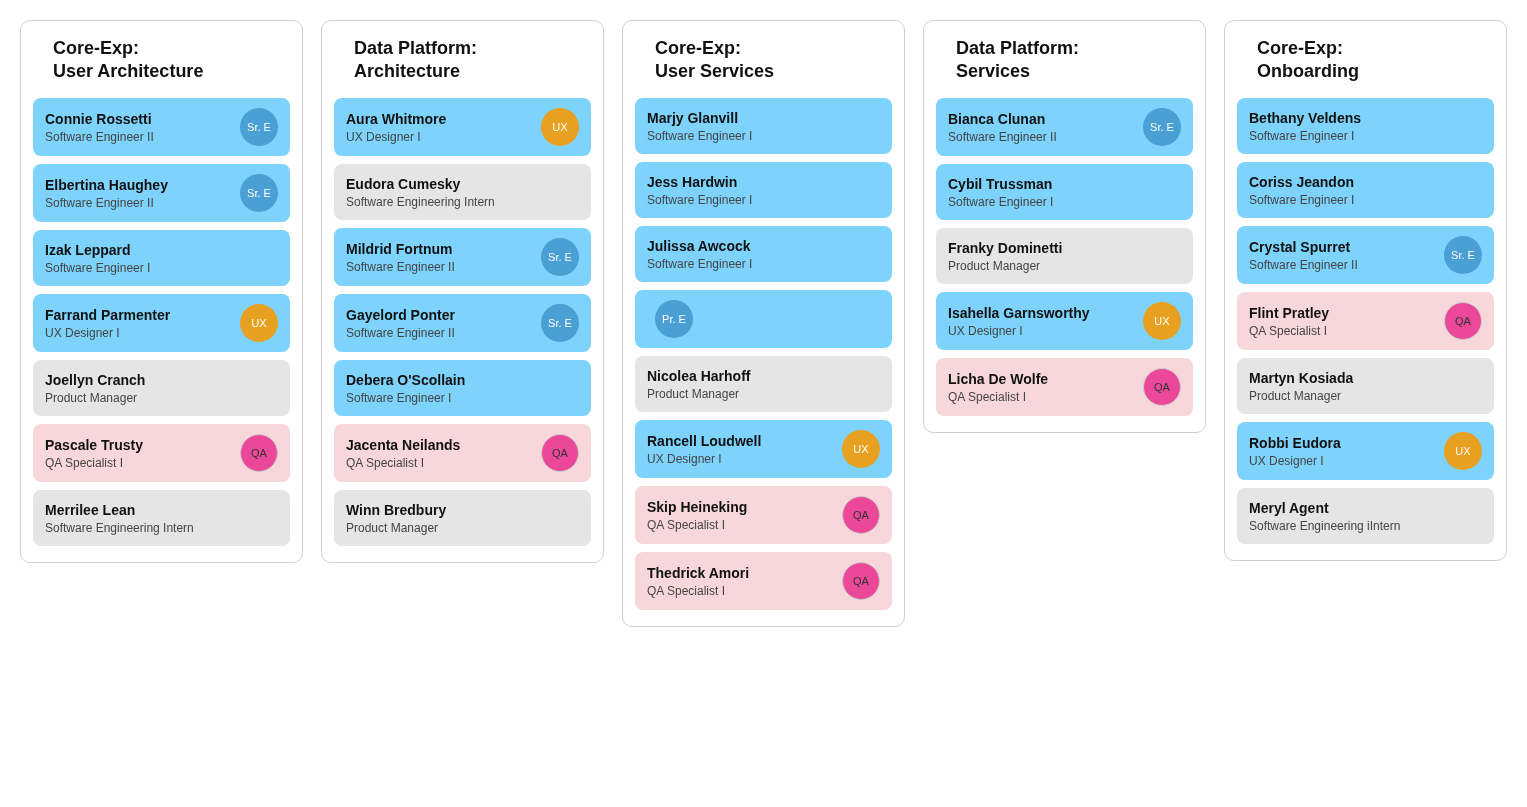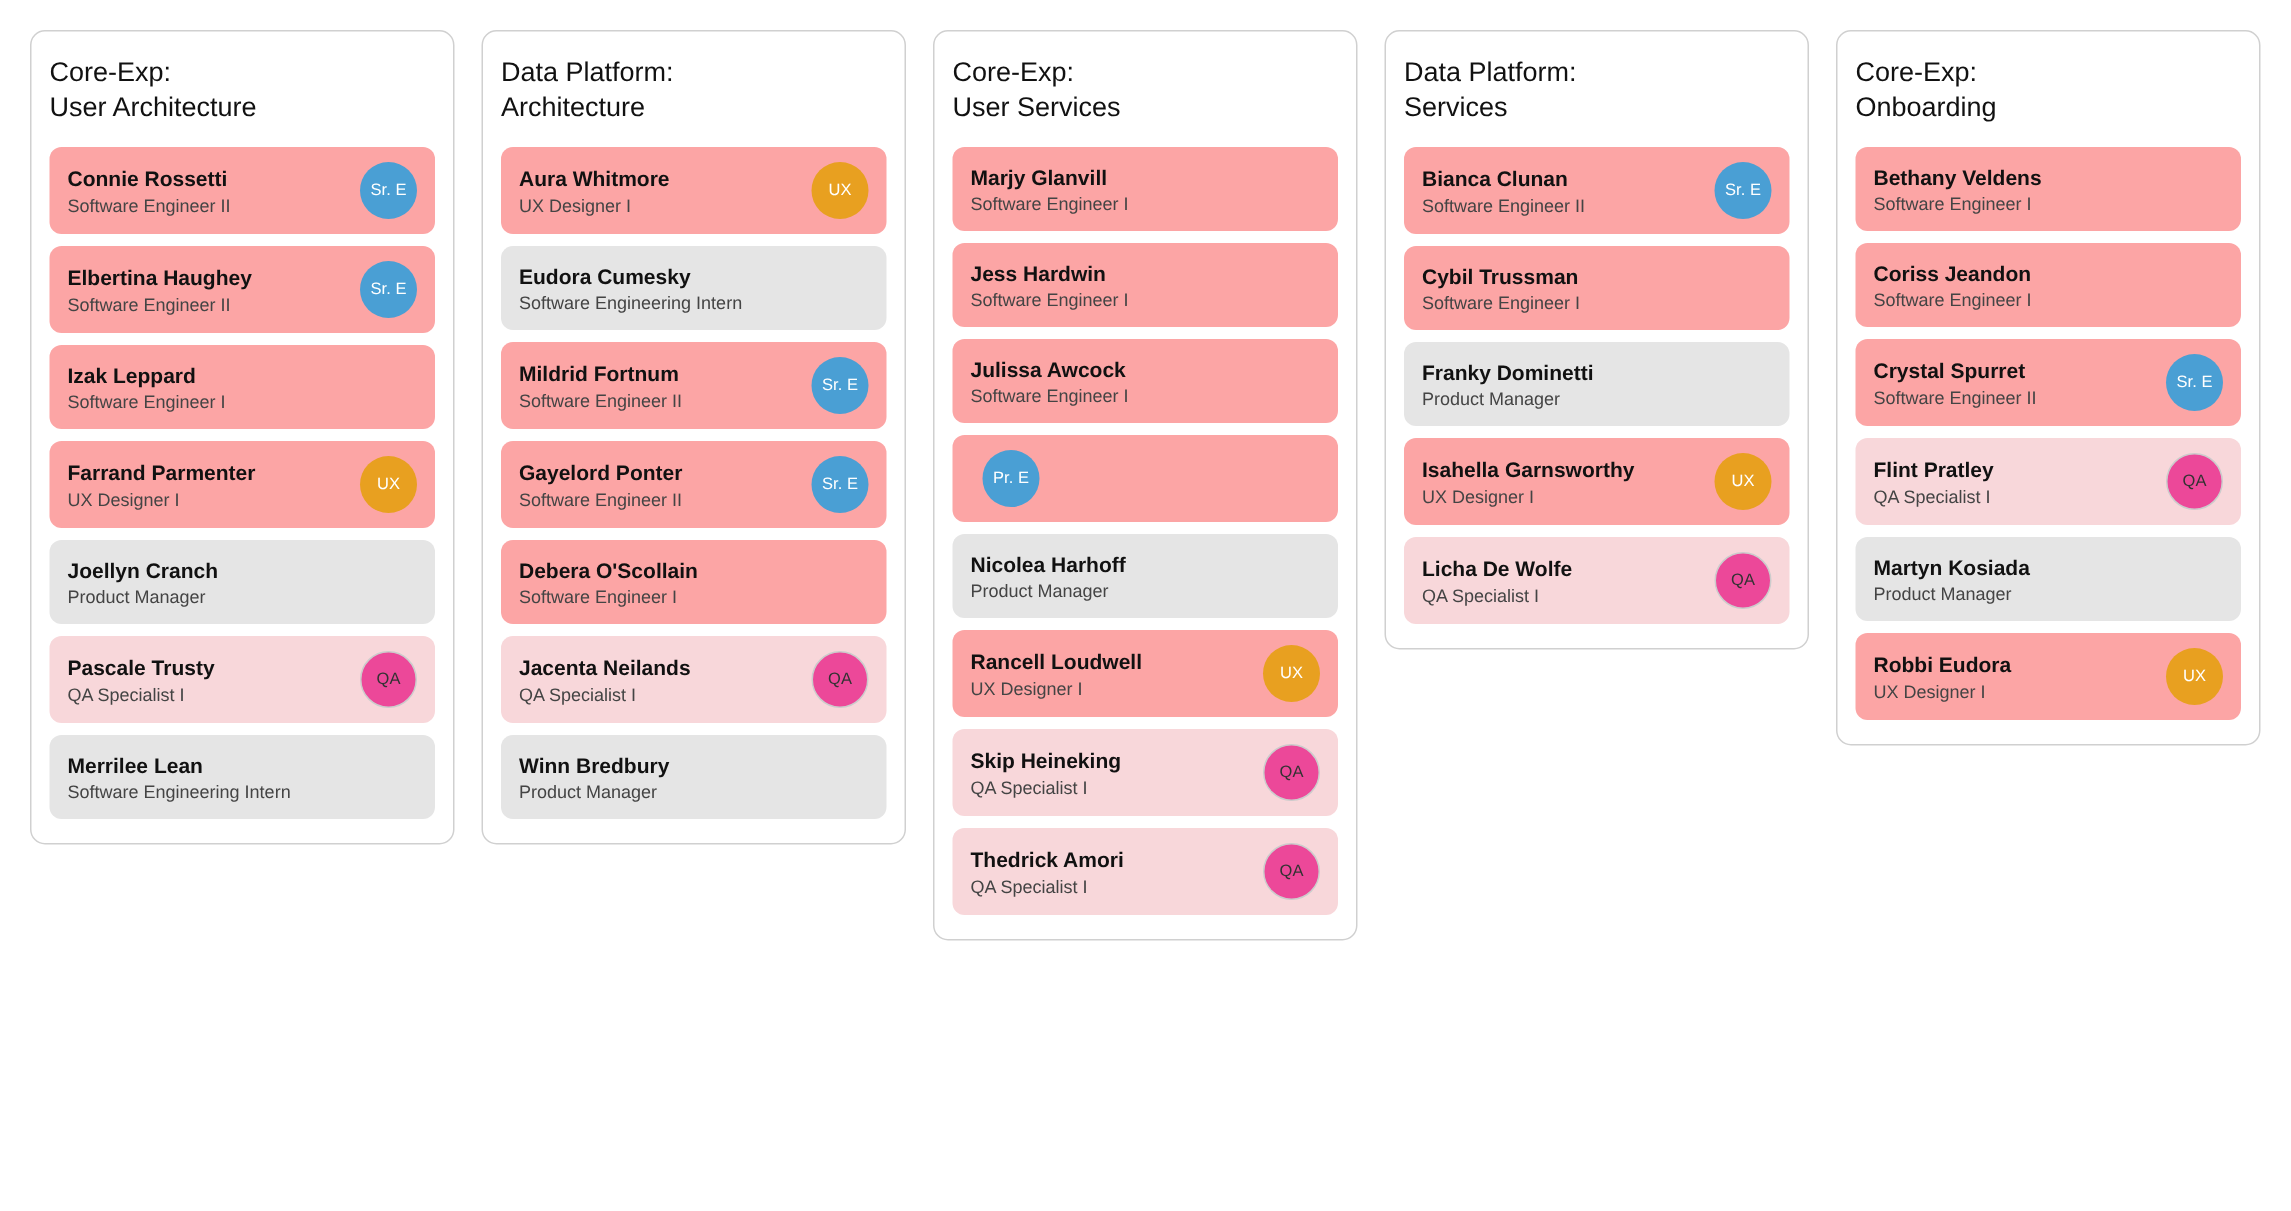"Core-Exp:" .column-title { font-weight: 400 -> 700; margin-left: none -> 20px }
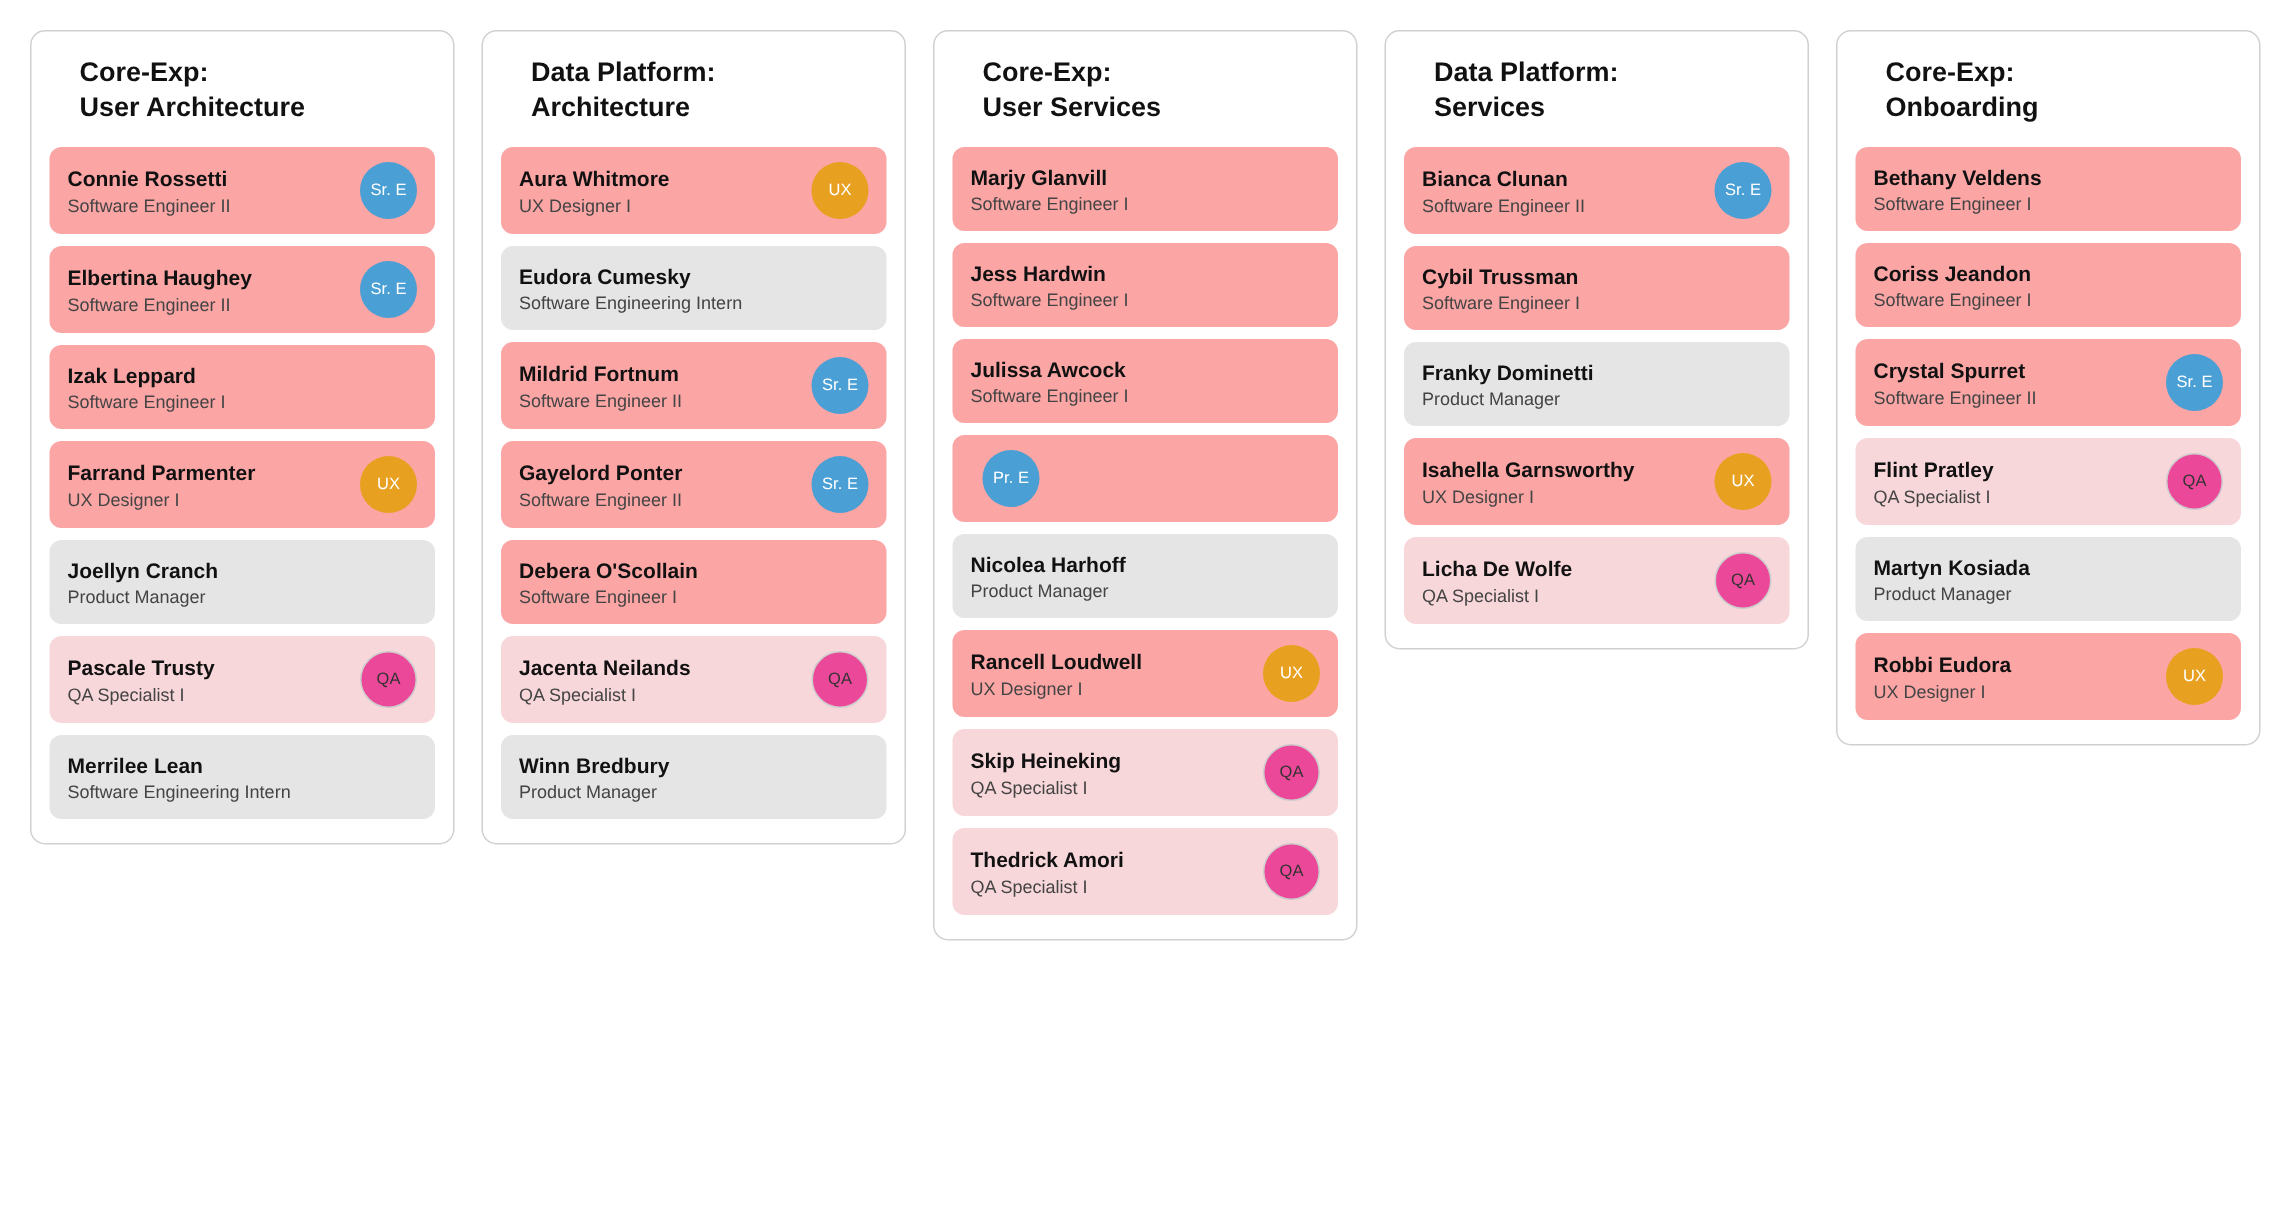"Connie Rossetti" .card.blue { background: #fca5a5 -> #7dd3fc }
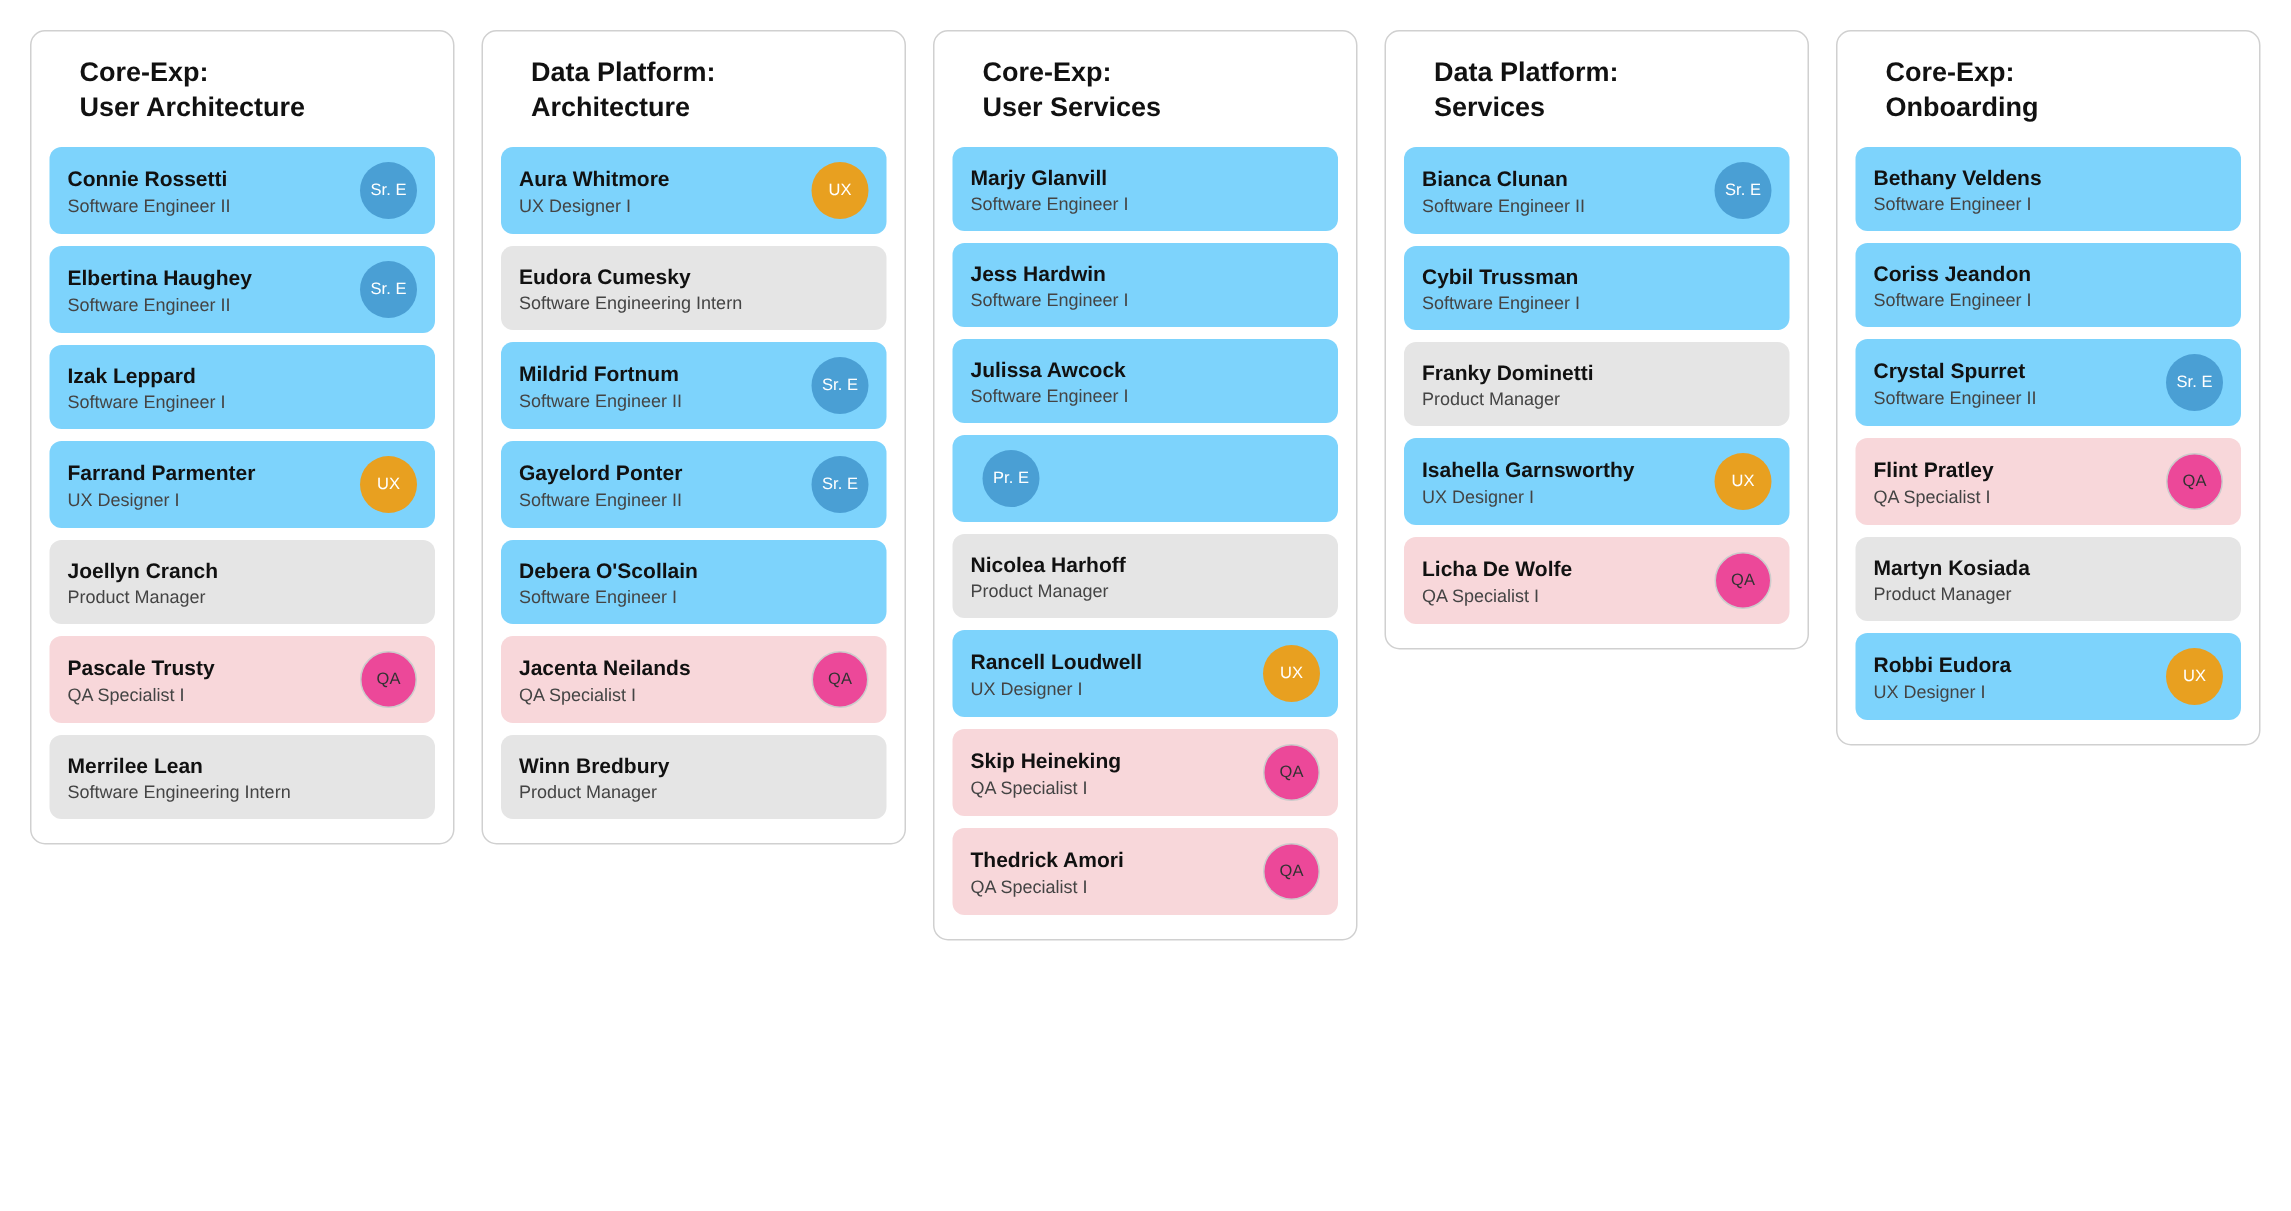"Meryl Agent" div.card { html: none -> <div> <div> <div>Meryl Agent</div> <div>Software Engineering iIntern</div> </div> </div> }
